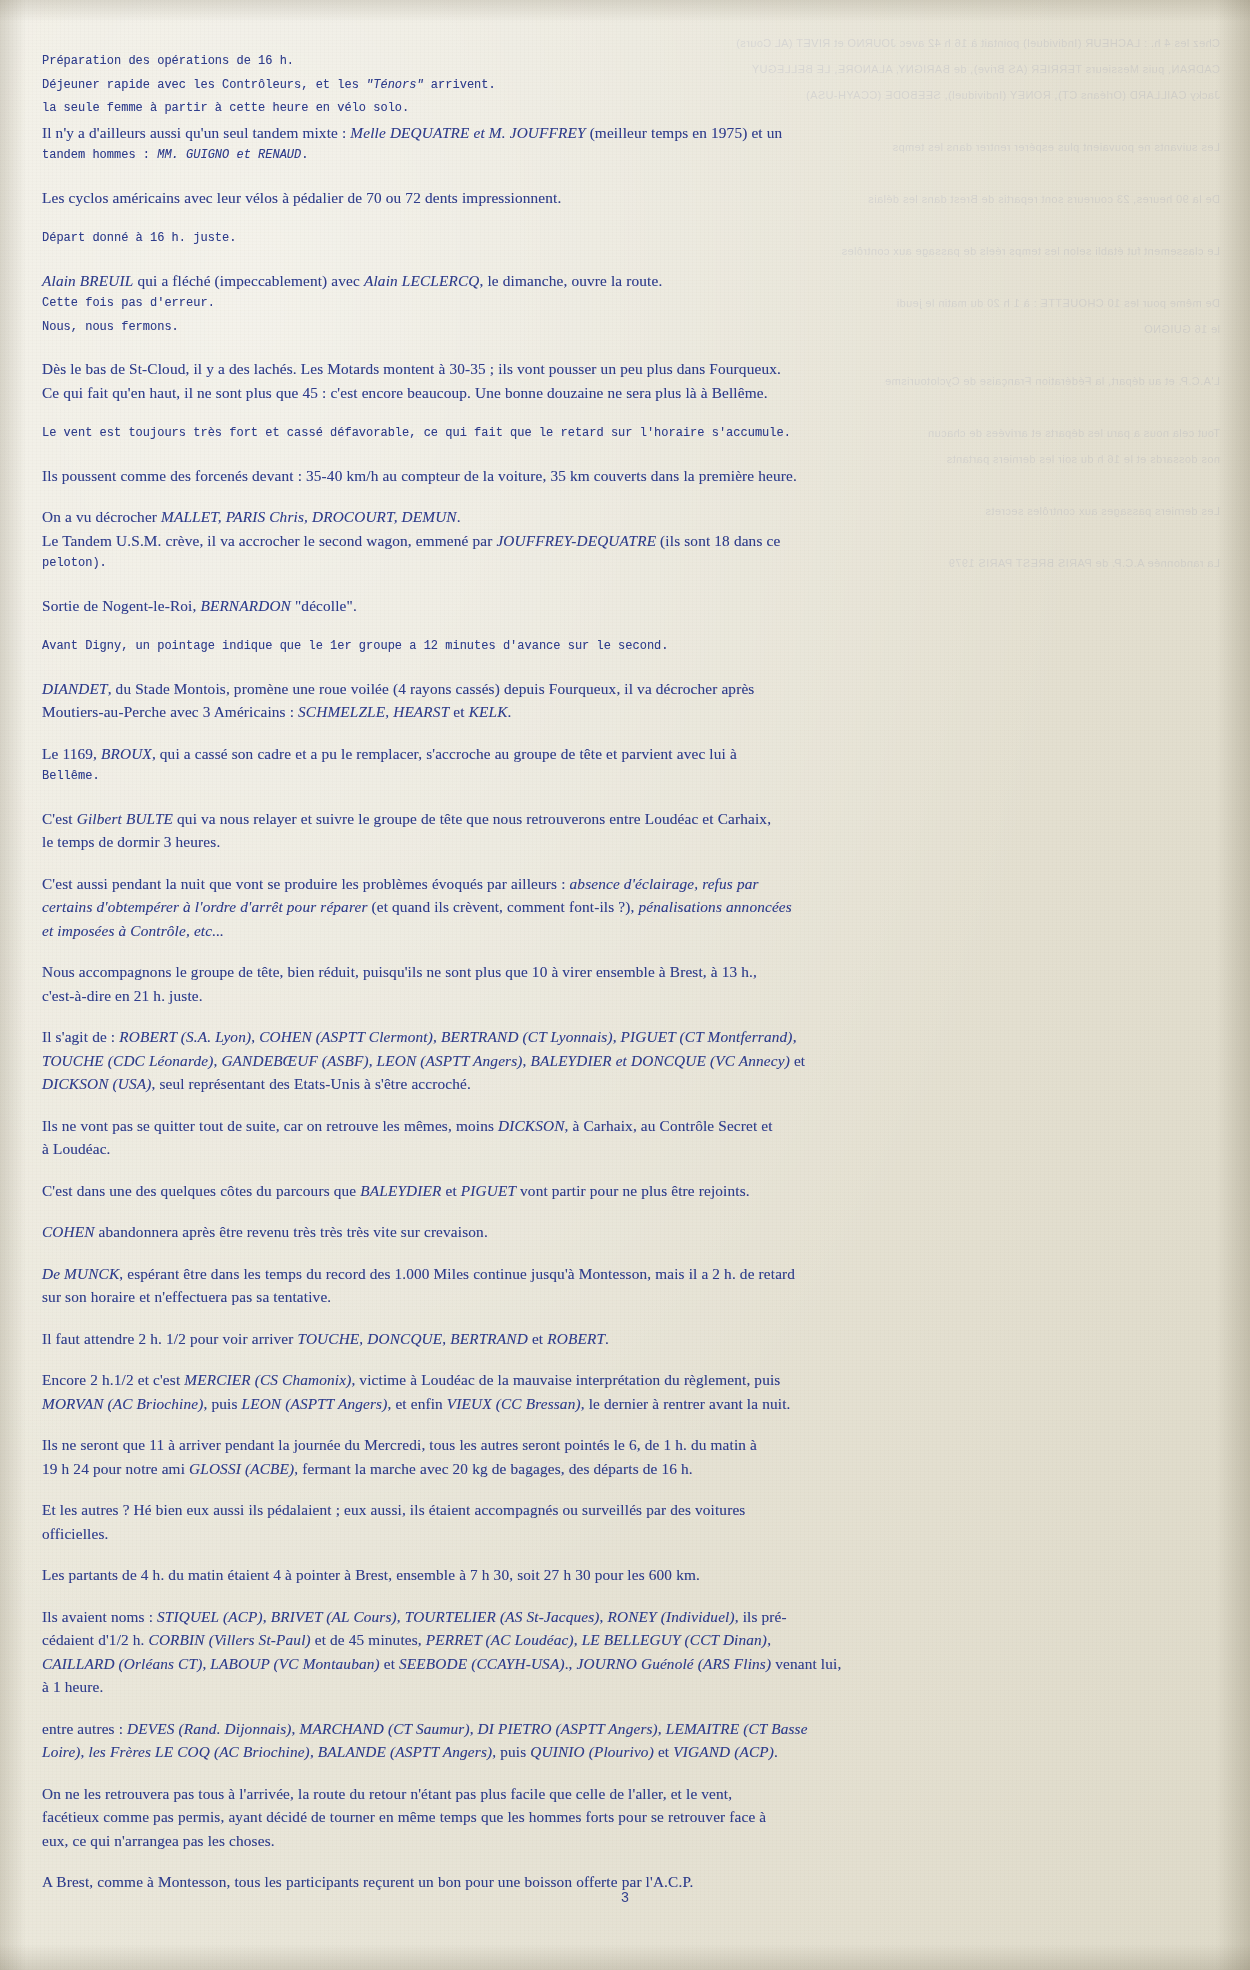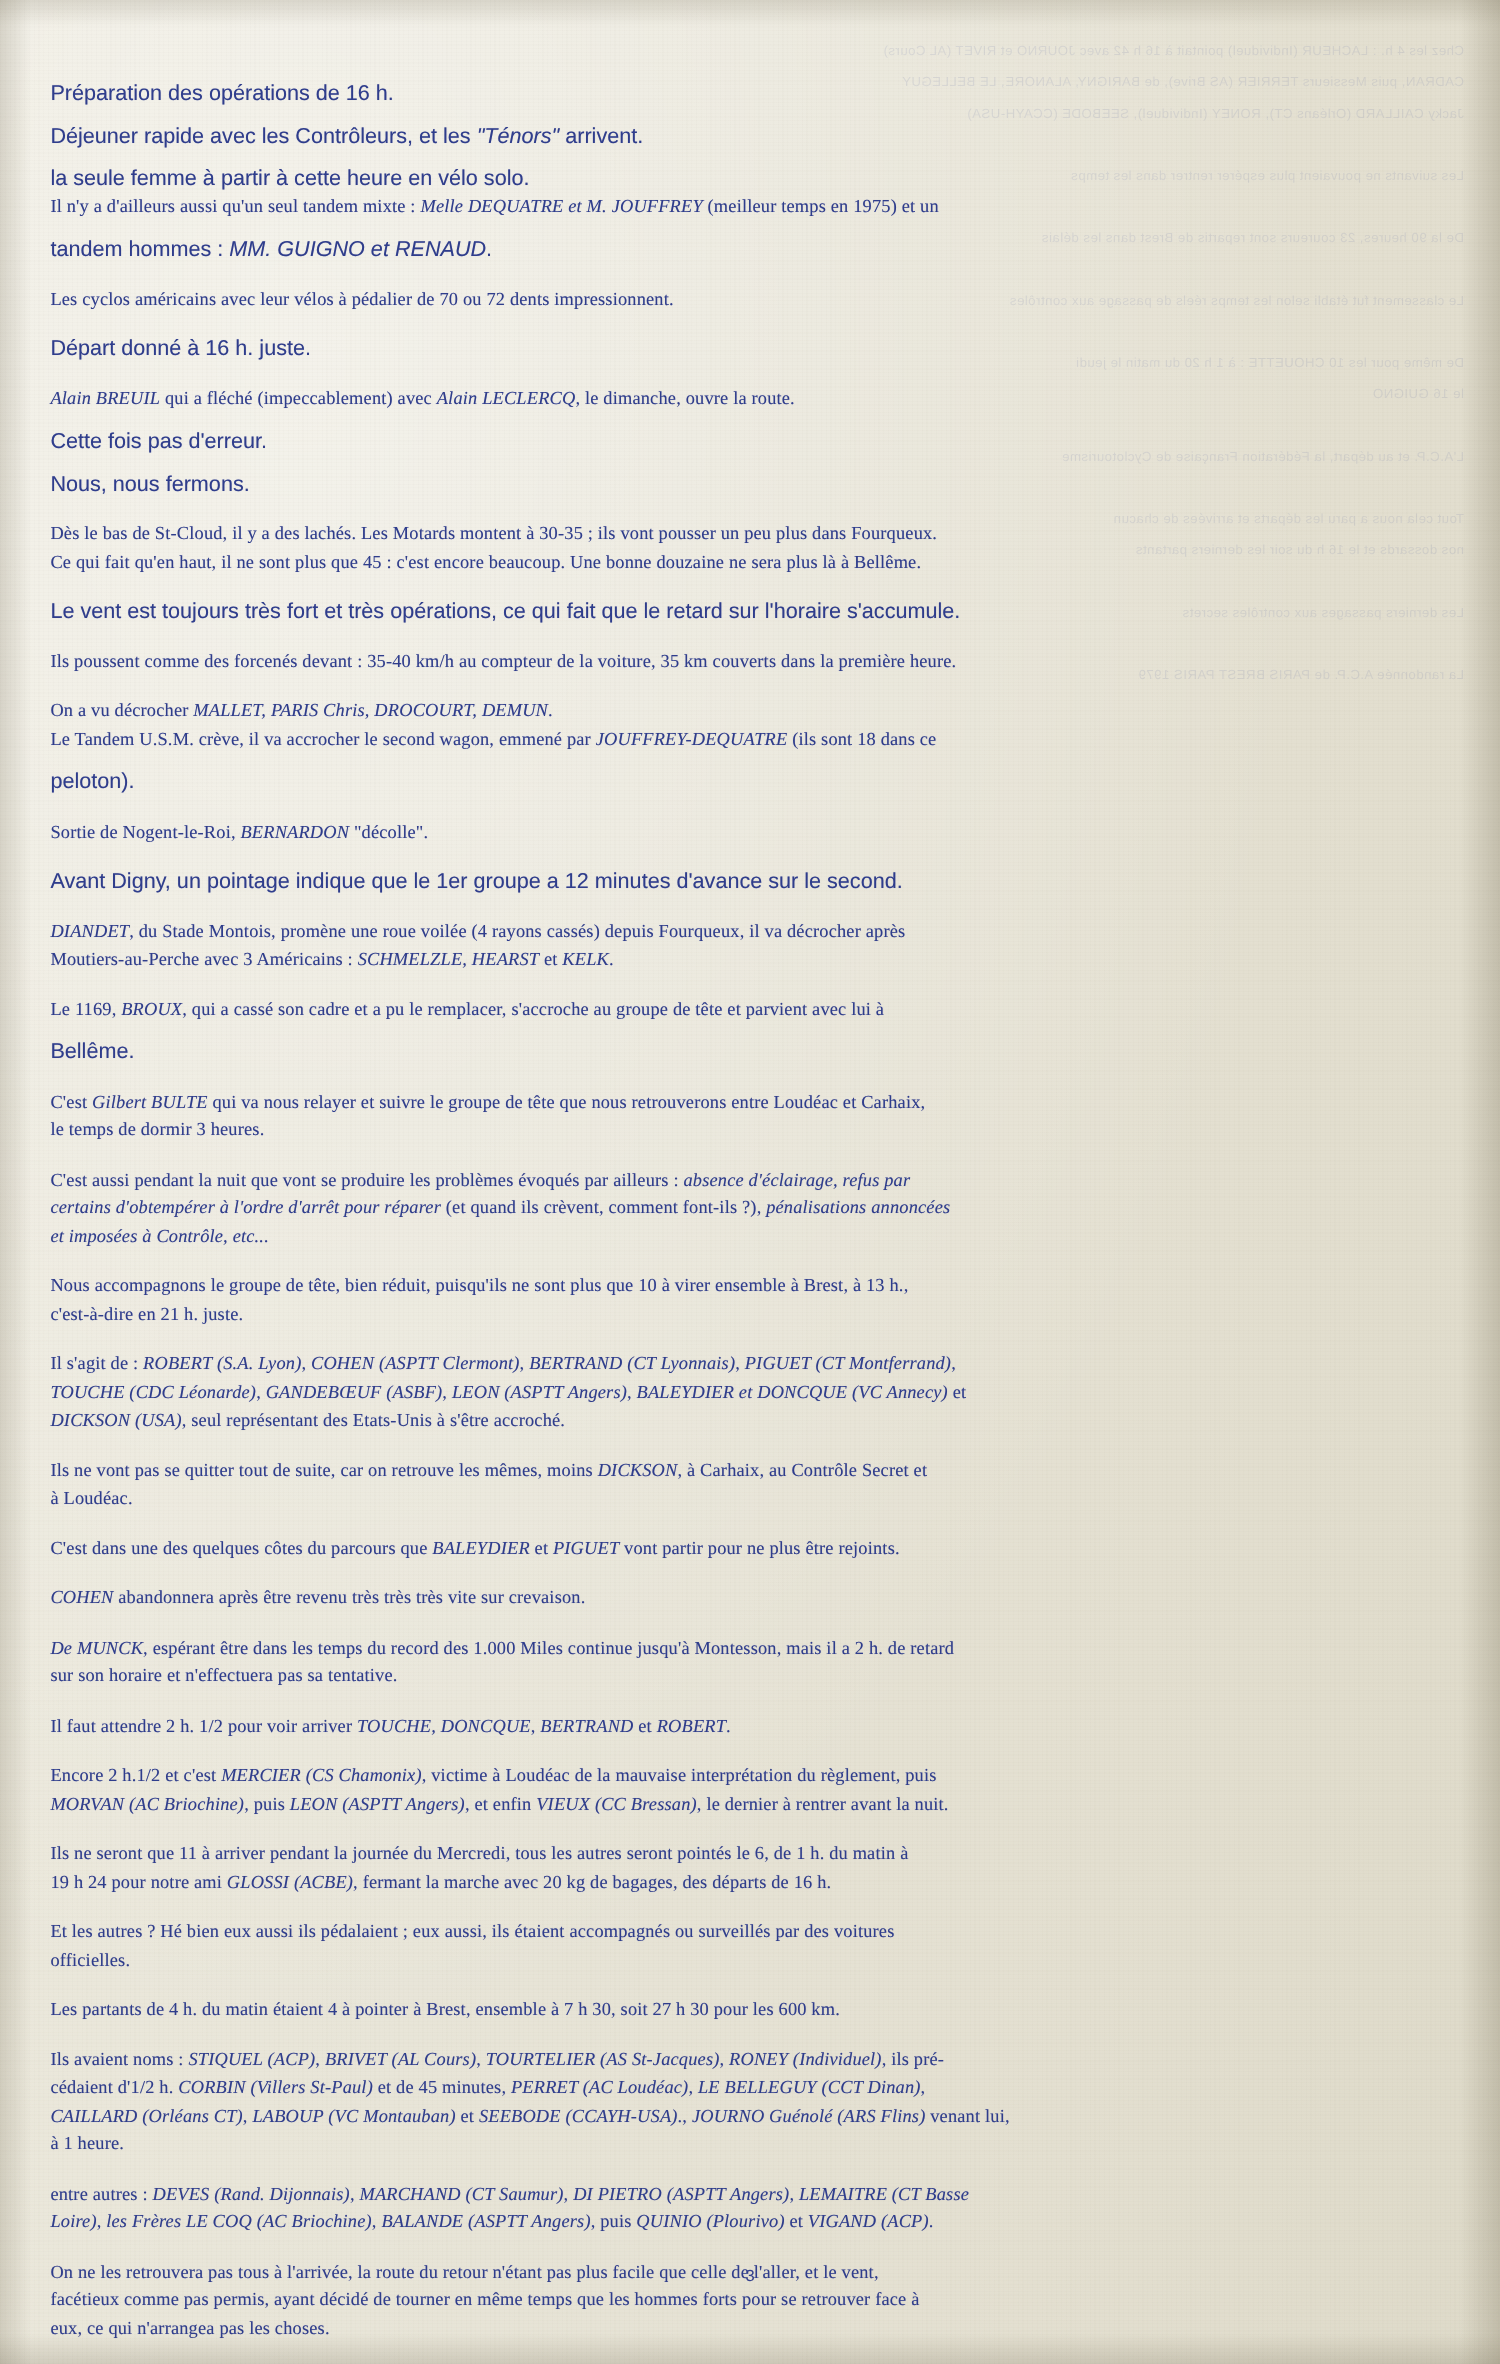"Préparation des opérations de 16" .mono { font-family: Liberation Sans, sans-serif -> Liberation Mono, monospace; font-size: 18px -> 12px; margin-top: 16px -> none }
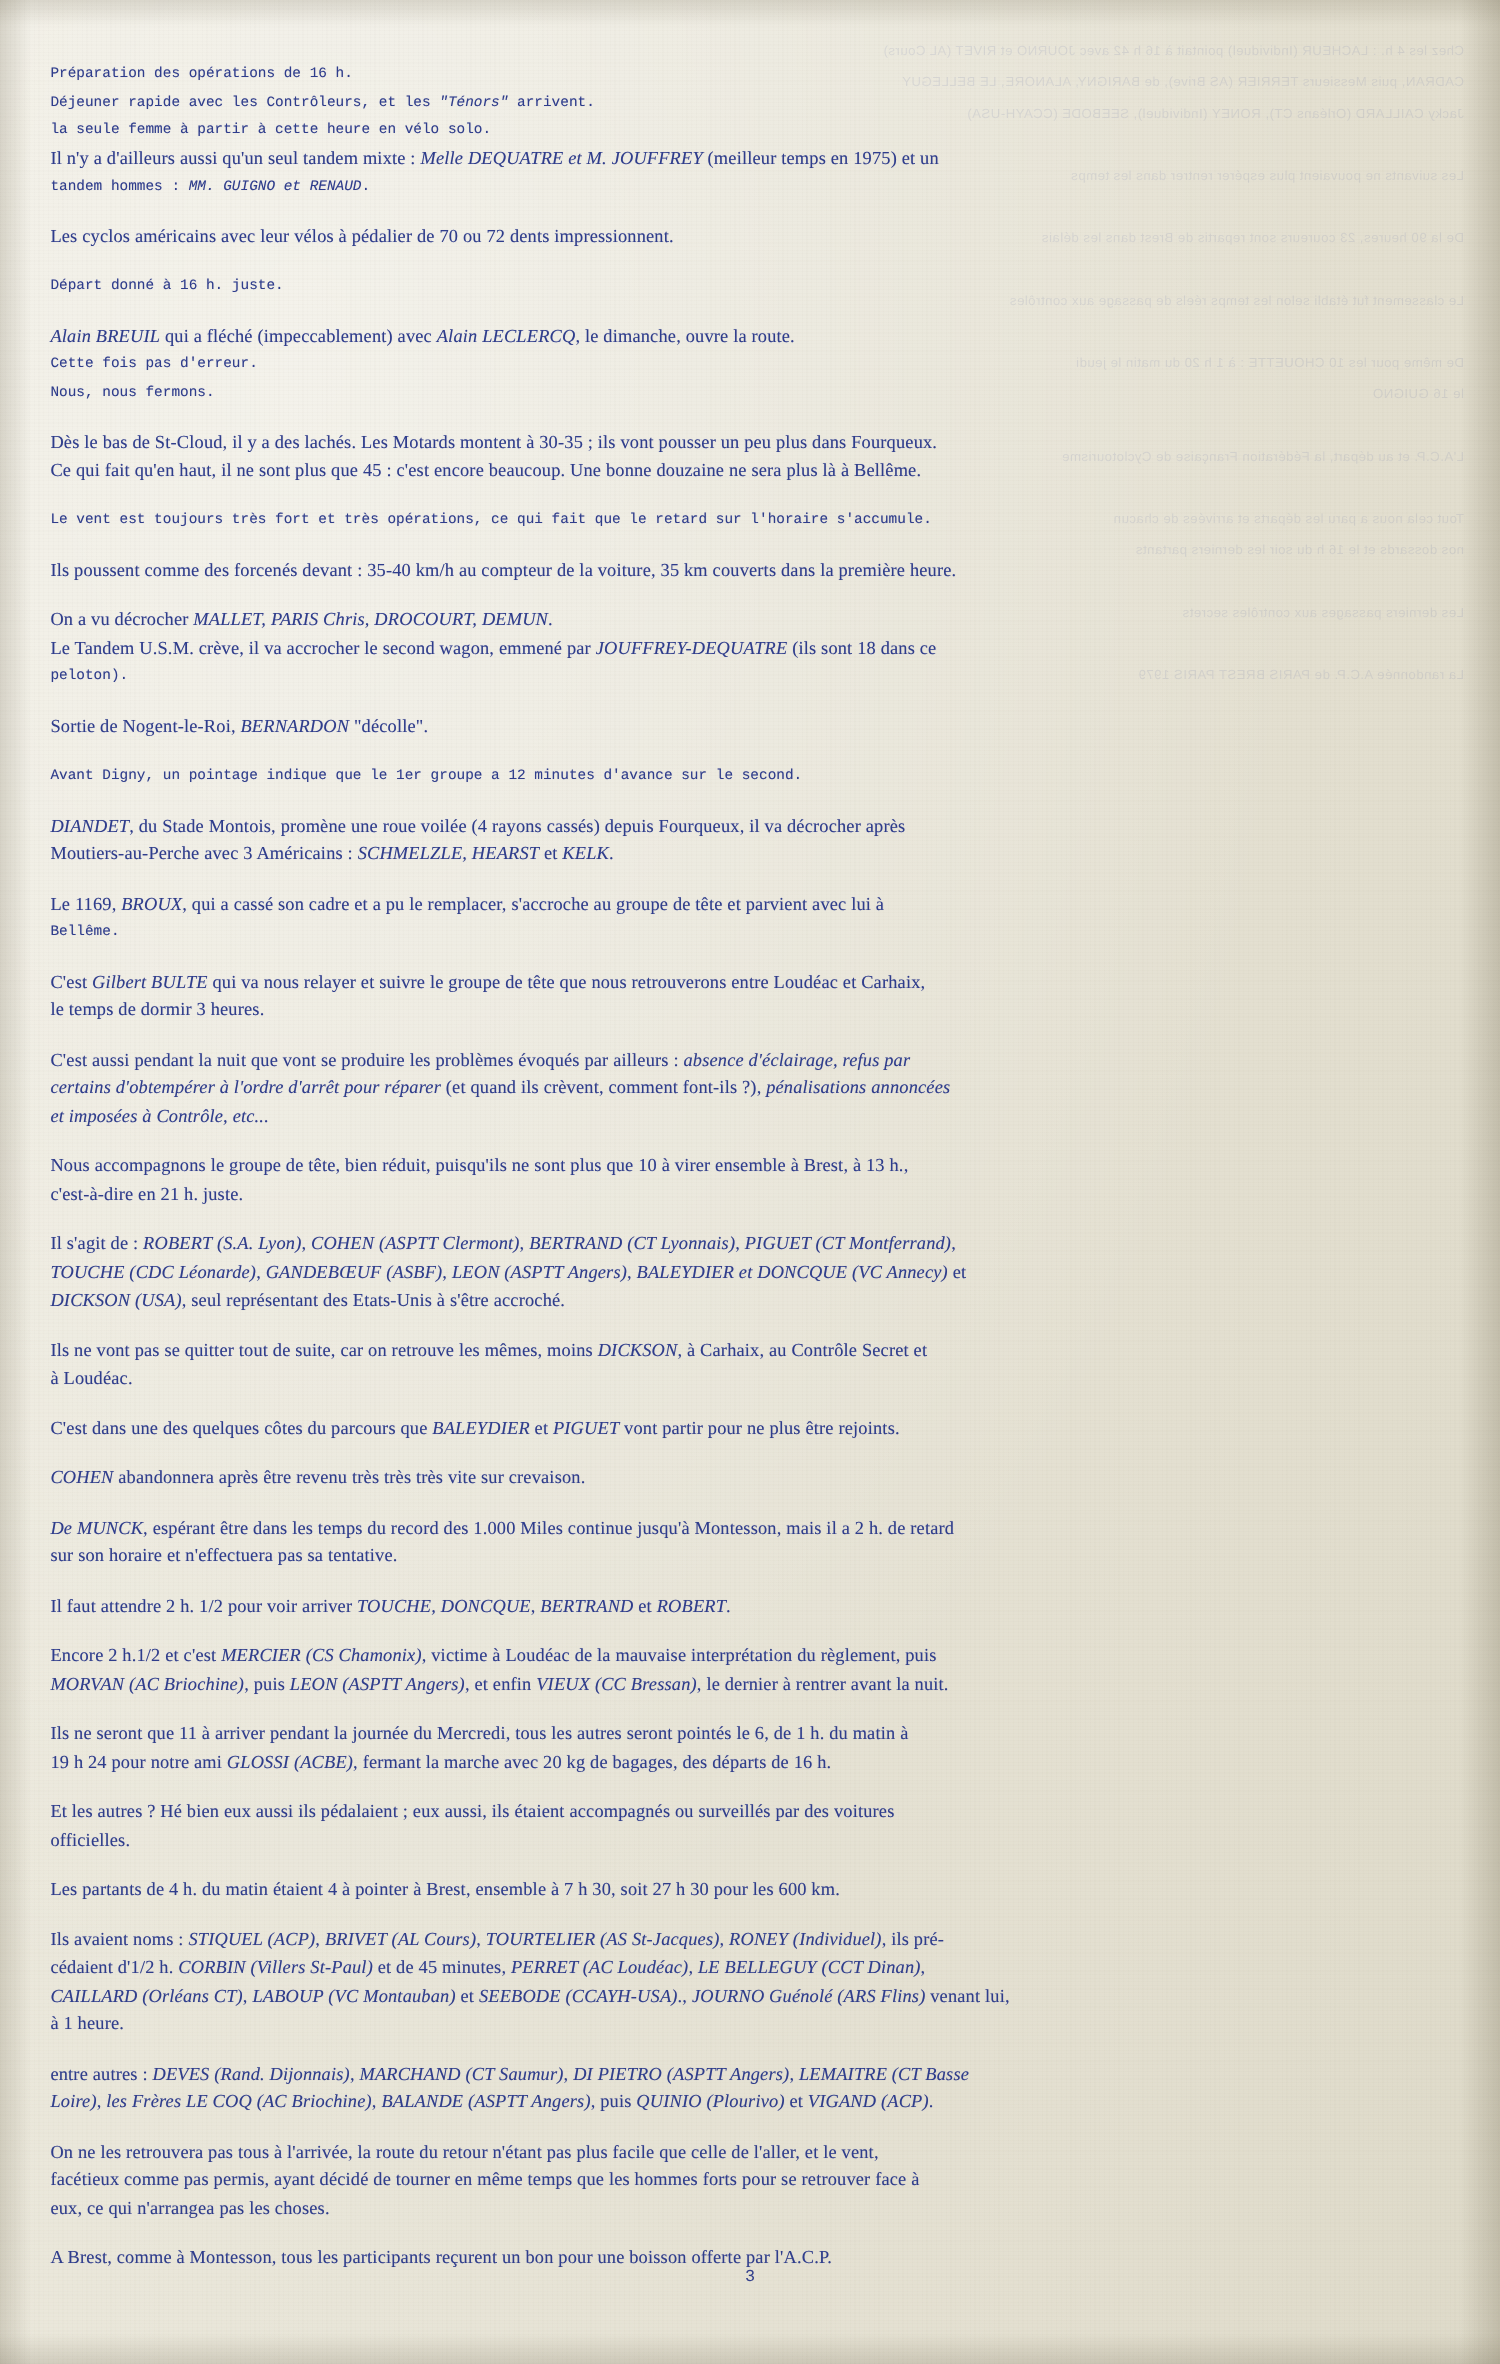"Le vent est toujours très" p.para { text: très opérations -> cassé défavorable }
